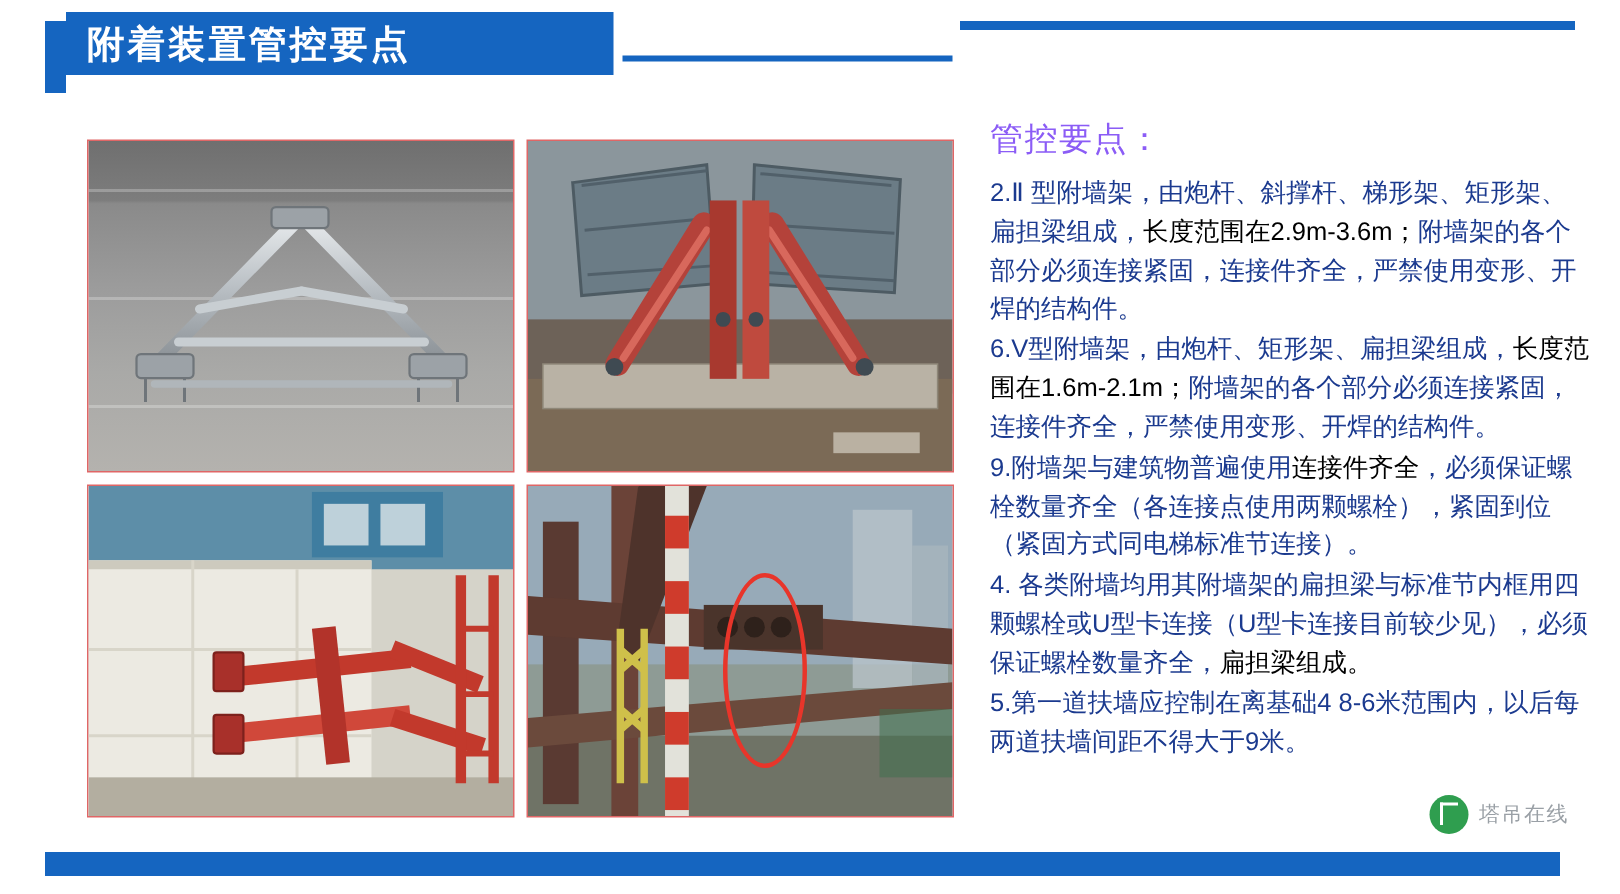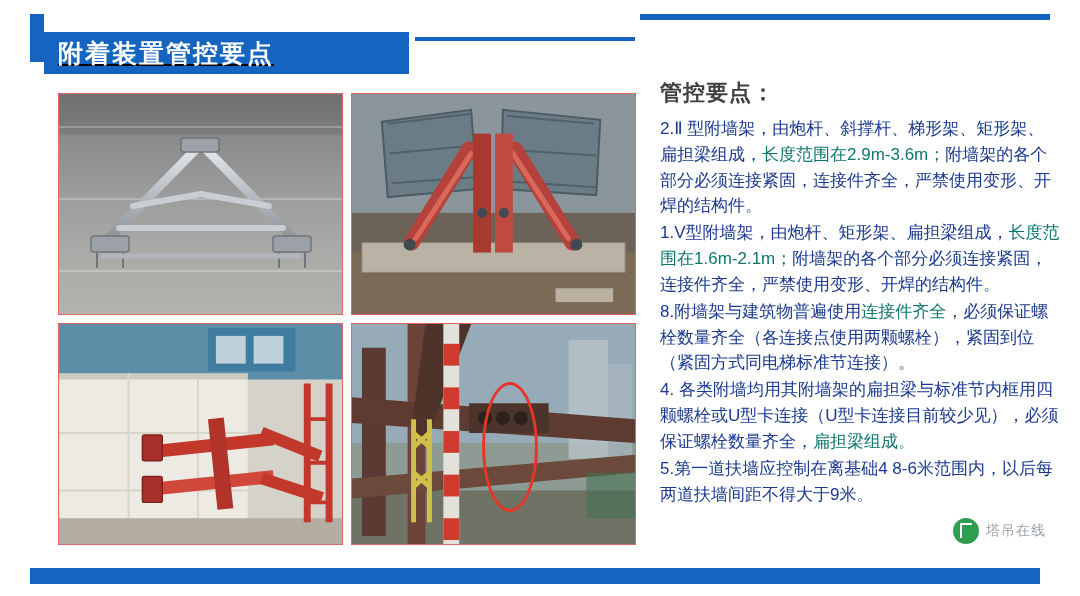"附着装置管控要点" .title-banner { text-decoration: underline -> none; top: 32px -> 8px }
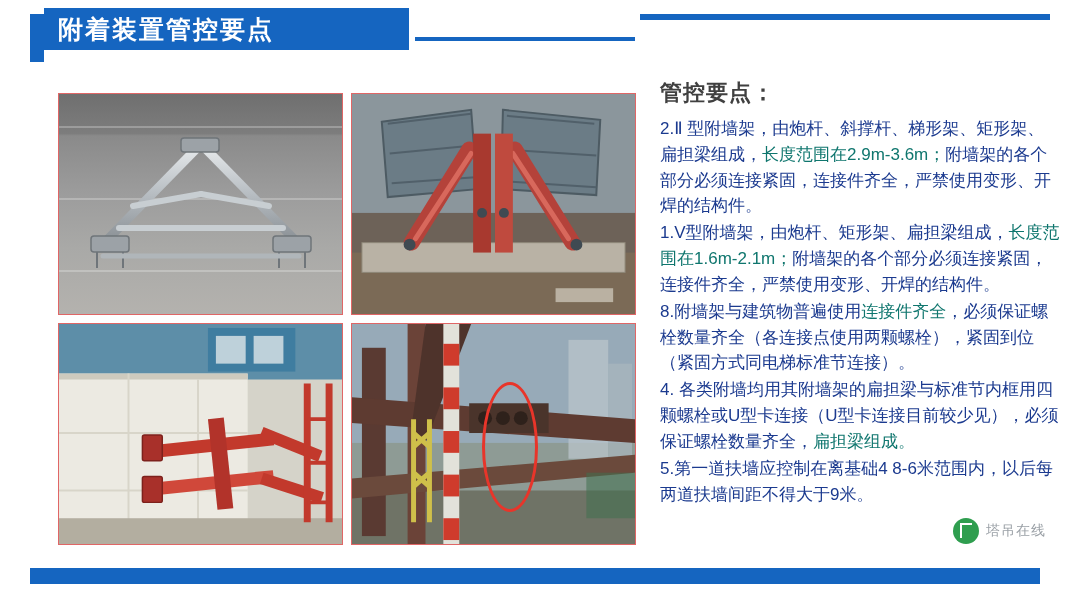"管控要点：" .text-head { color: #404040 -> #8b5cf6; font-weight: bold -> normal }
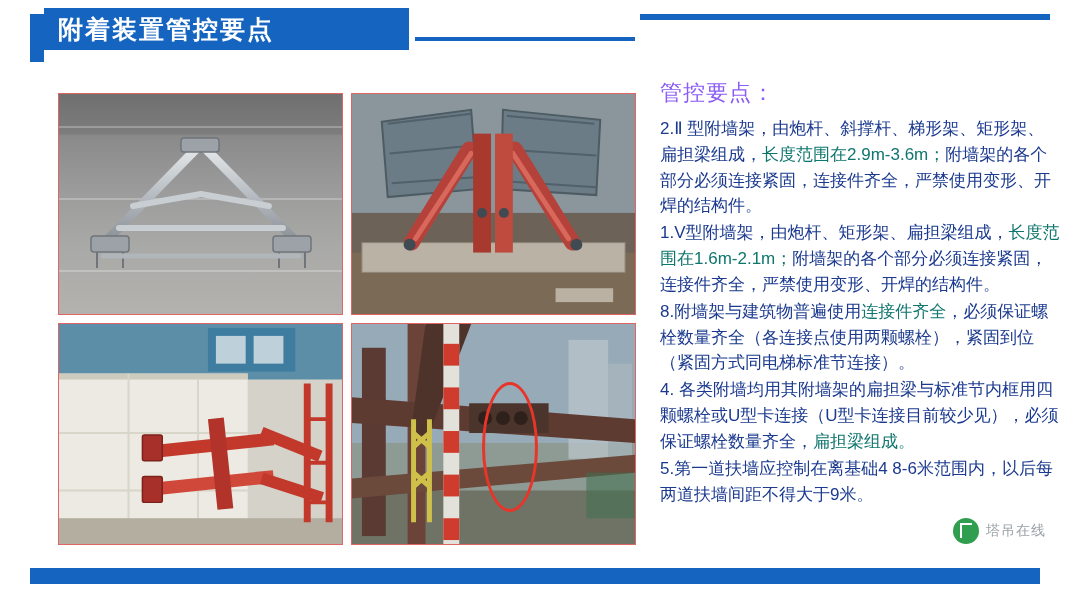"长度范围在2.9m-3.6m；" .para .hl { color: #0f766e -> #000000 }
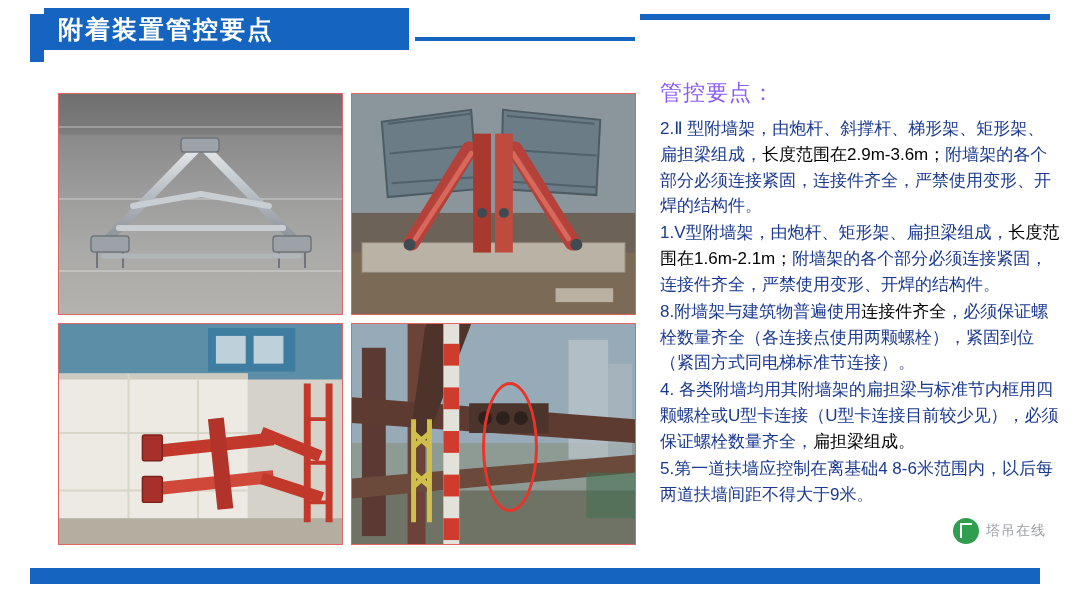"1.V型附墙架，由炮杆、矩形架、扁担梁组成，" span { text: 1.V -> 6.V }
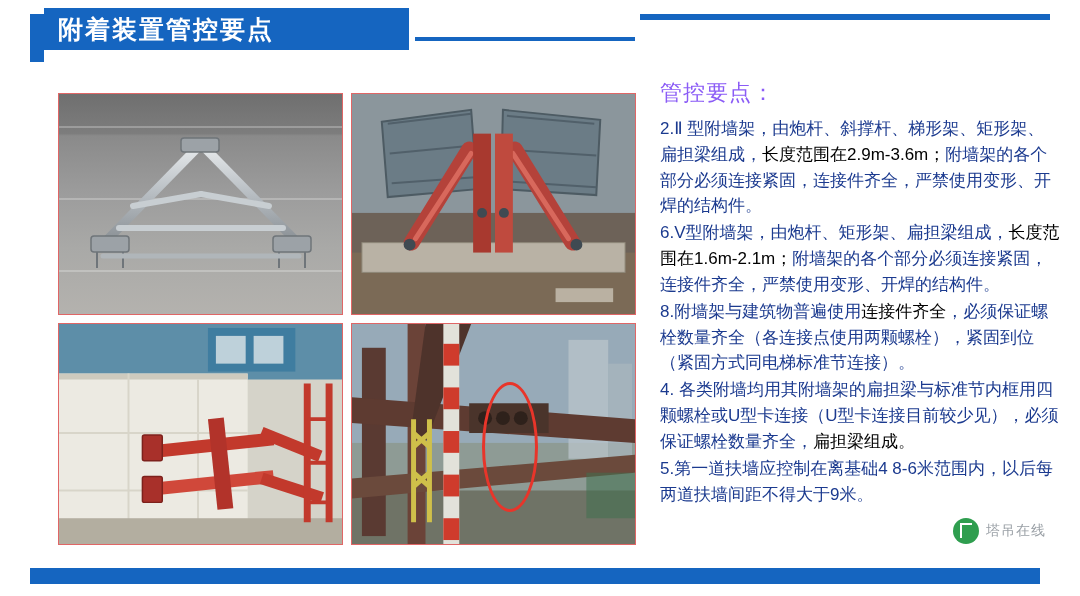"8.附墙架与建筑物普遍使用" span { text: 8 -> 9 }
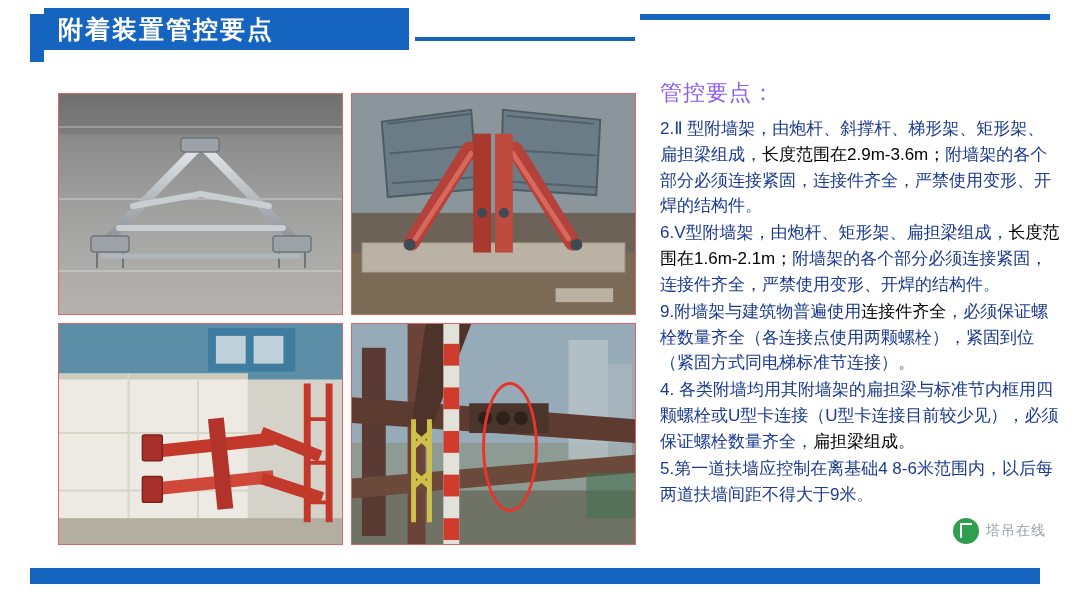"塔吊在线" .watermark { bottom: 52px -> 40px }
